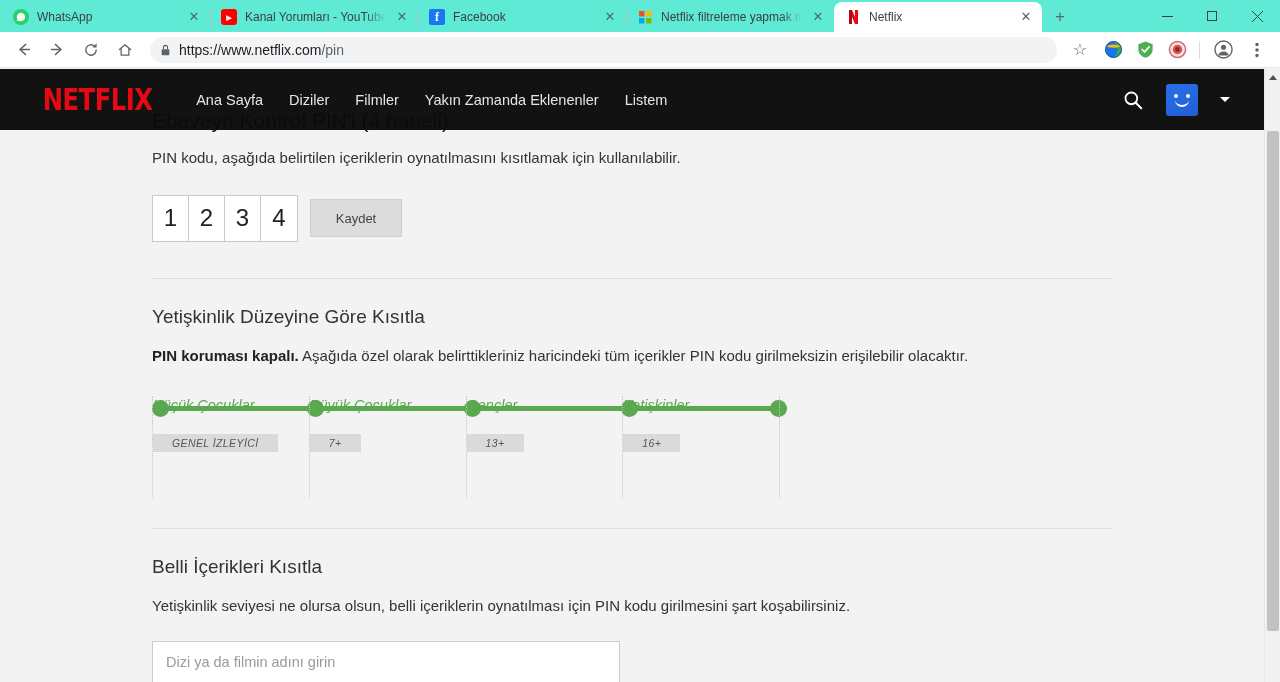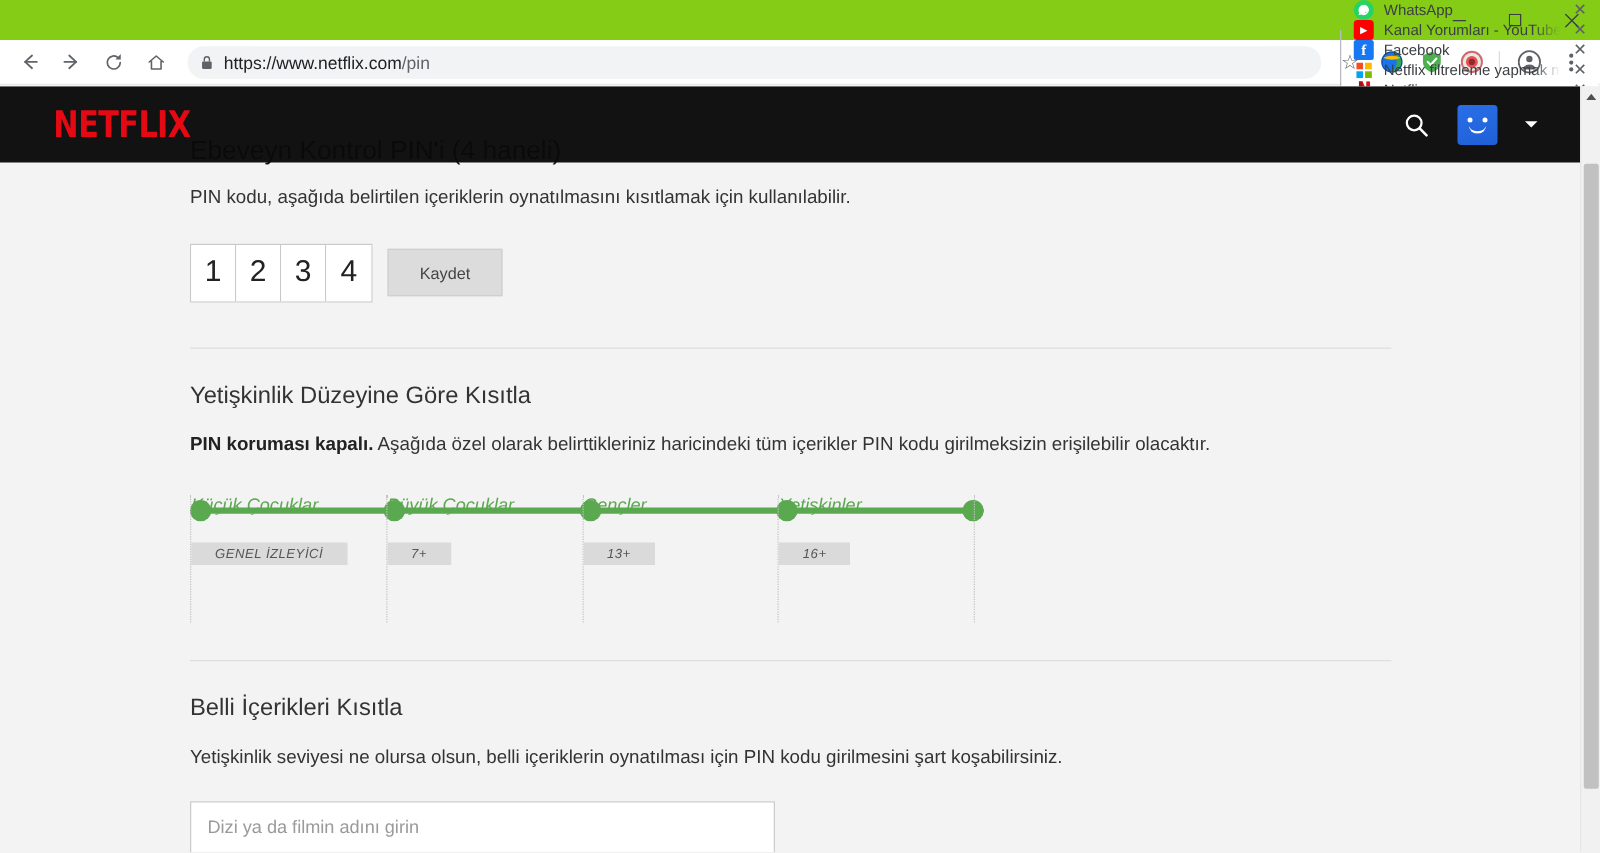"WhatsApp" .tabstrip { background: #84cc16 -> #5eead4; flex-direction: column -> none }
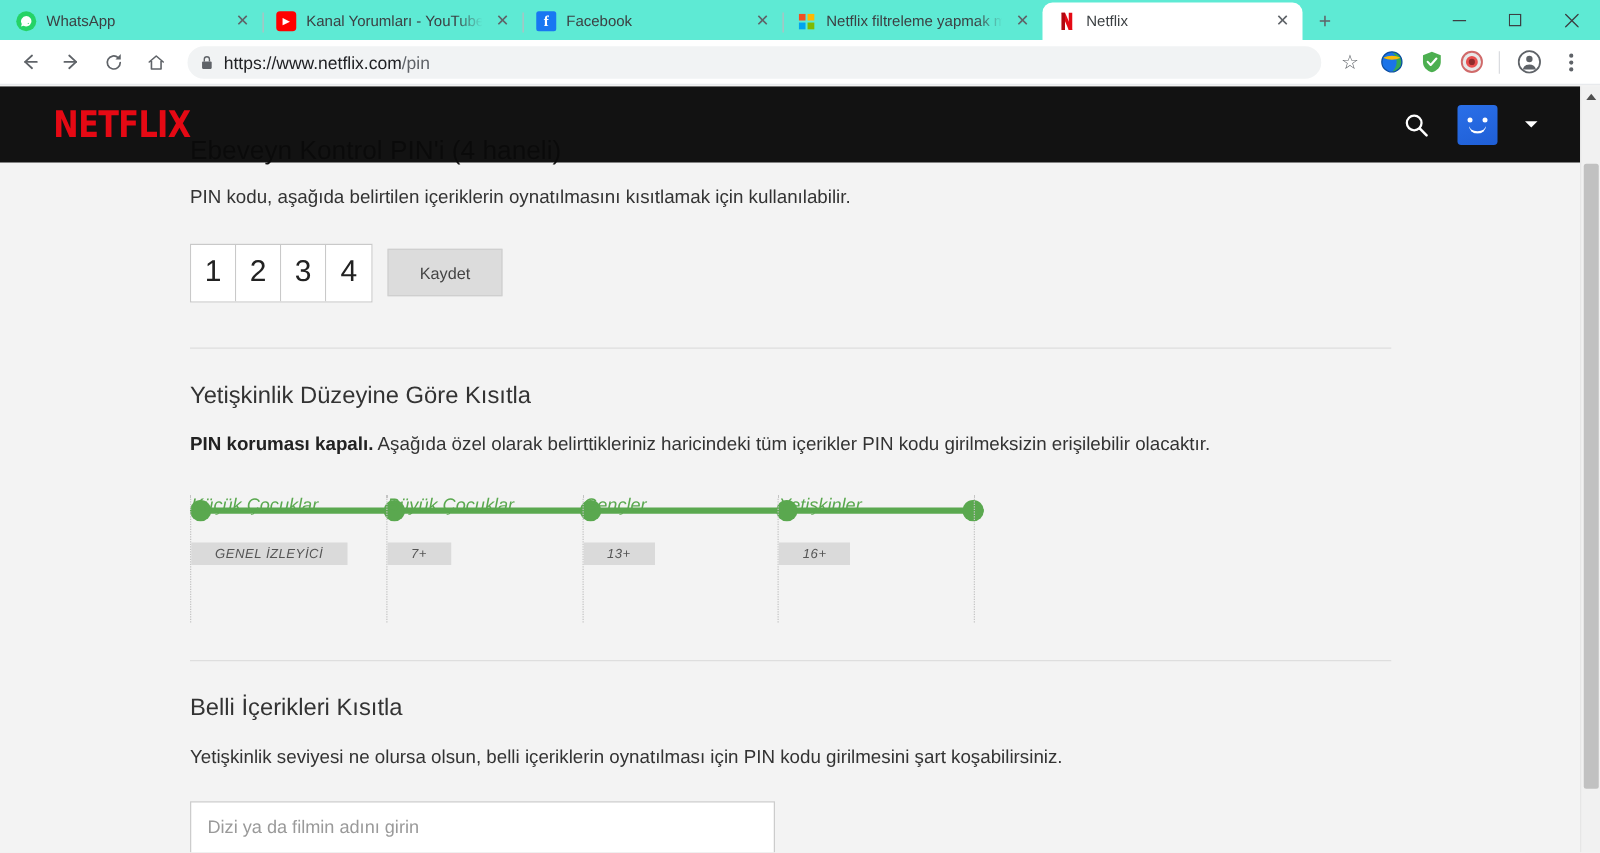"Ana Sayfa" div.nf-nav { html: none -> <div> <a>Ana Sayfa</a> <a>Diziler</a> <a>Filmler</a> <a>Yakın Zamanda Eklenenler</a> <a>Listem</a> </div> }
